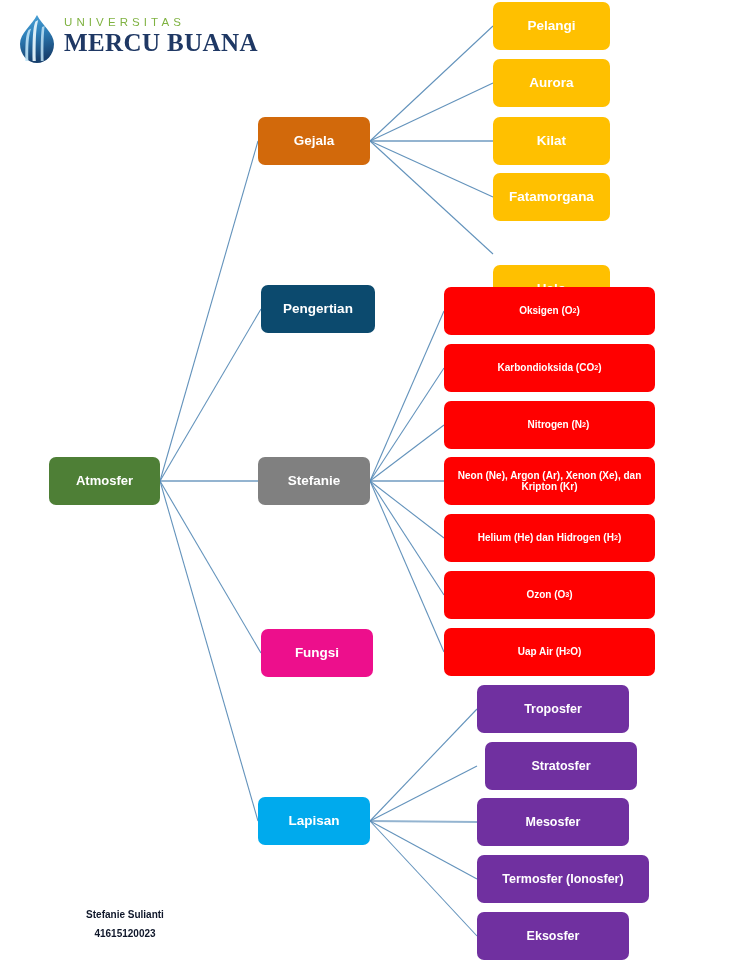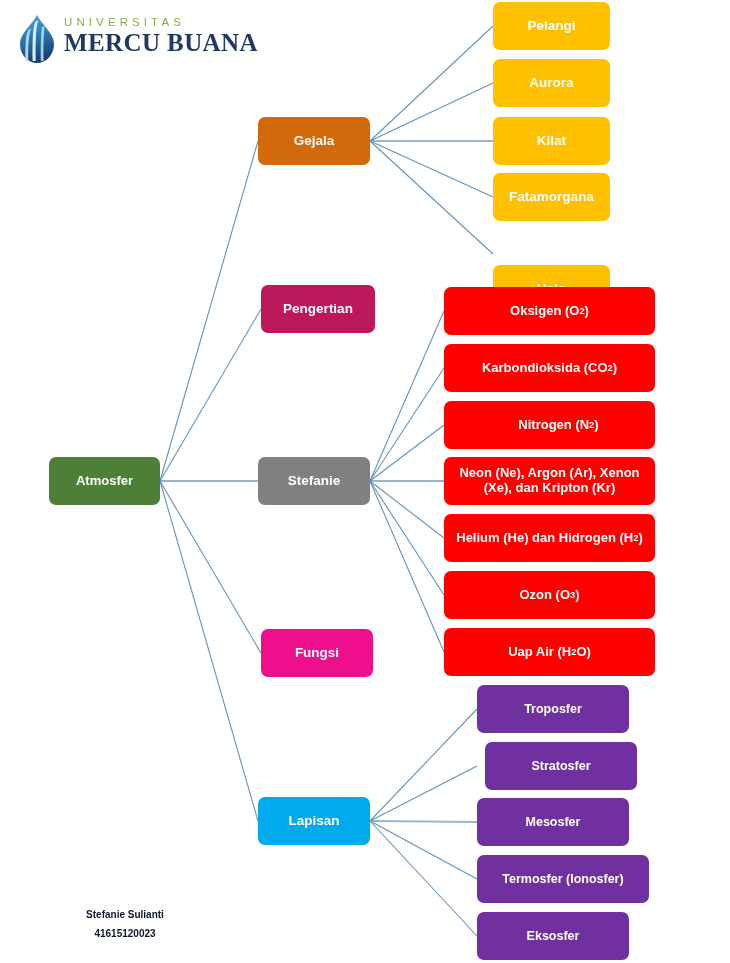"Pengertian" div.node { background: #be185d -> #0c4a6e }
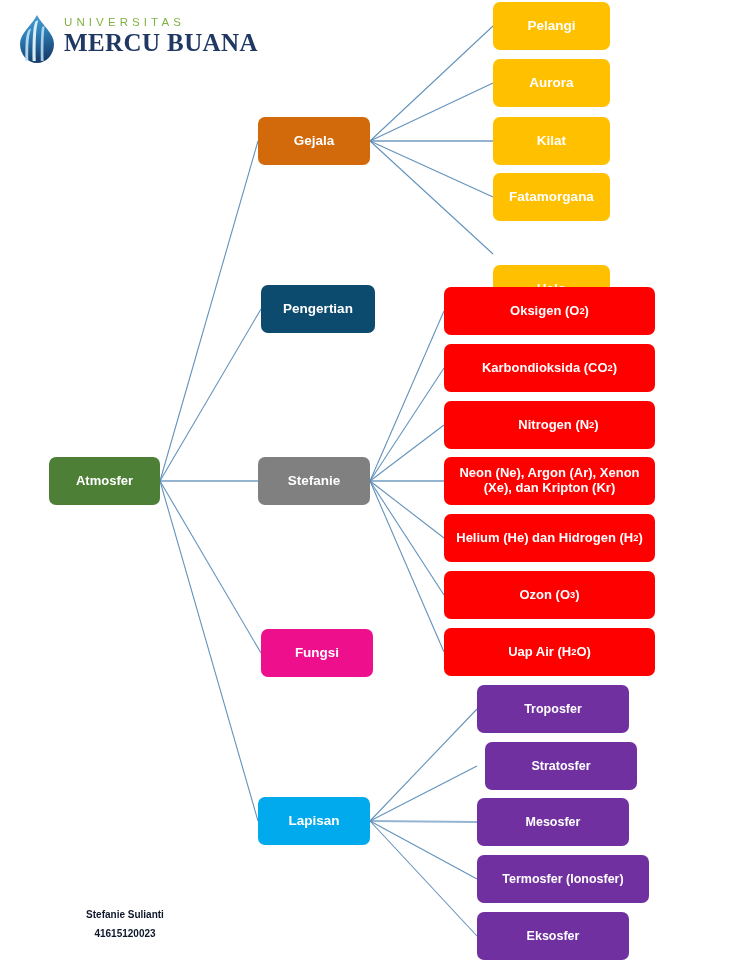"Oksigen (O )" .node.leaf-red { font-size: 13px -> 10px }
